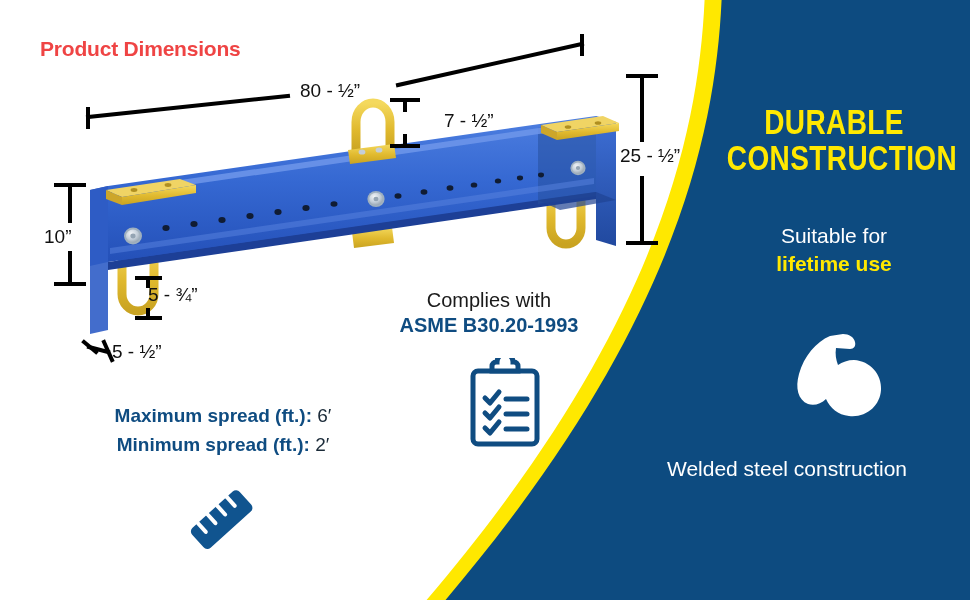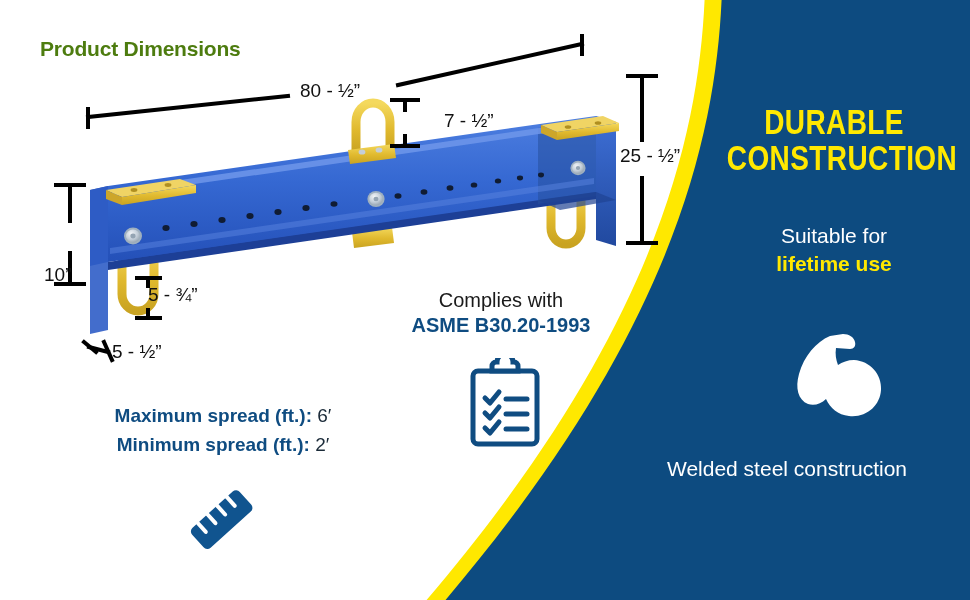"Product Dimensions" .prod-title { color: #4d7c0f -> #ef4444 }
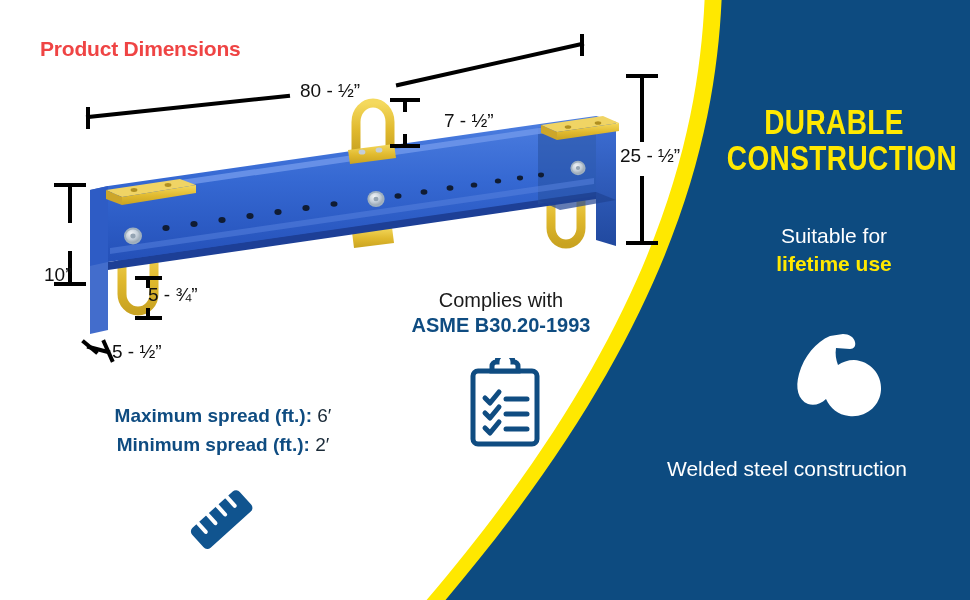"10”" .dim-10 { margin-top: 38px -> none }
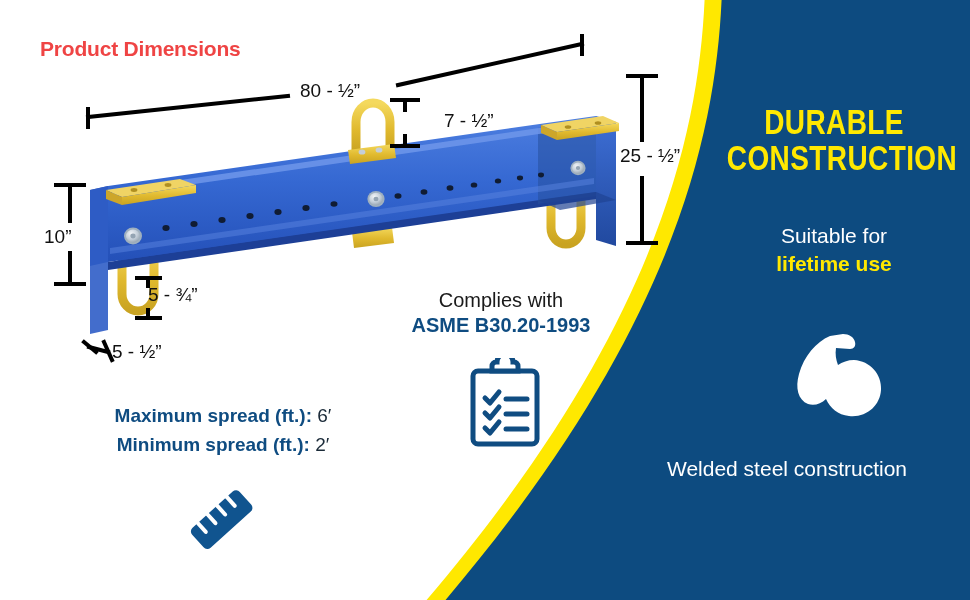"Complies with" .complies { left: 396px -> 384px }
